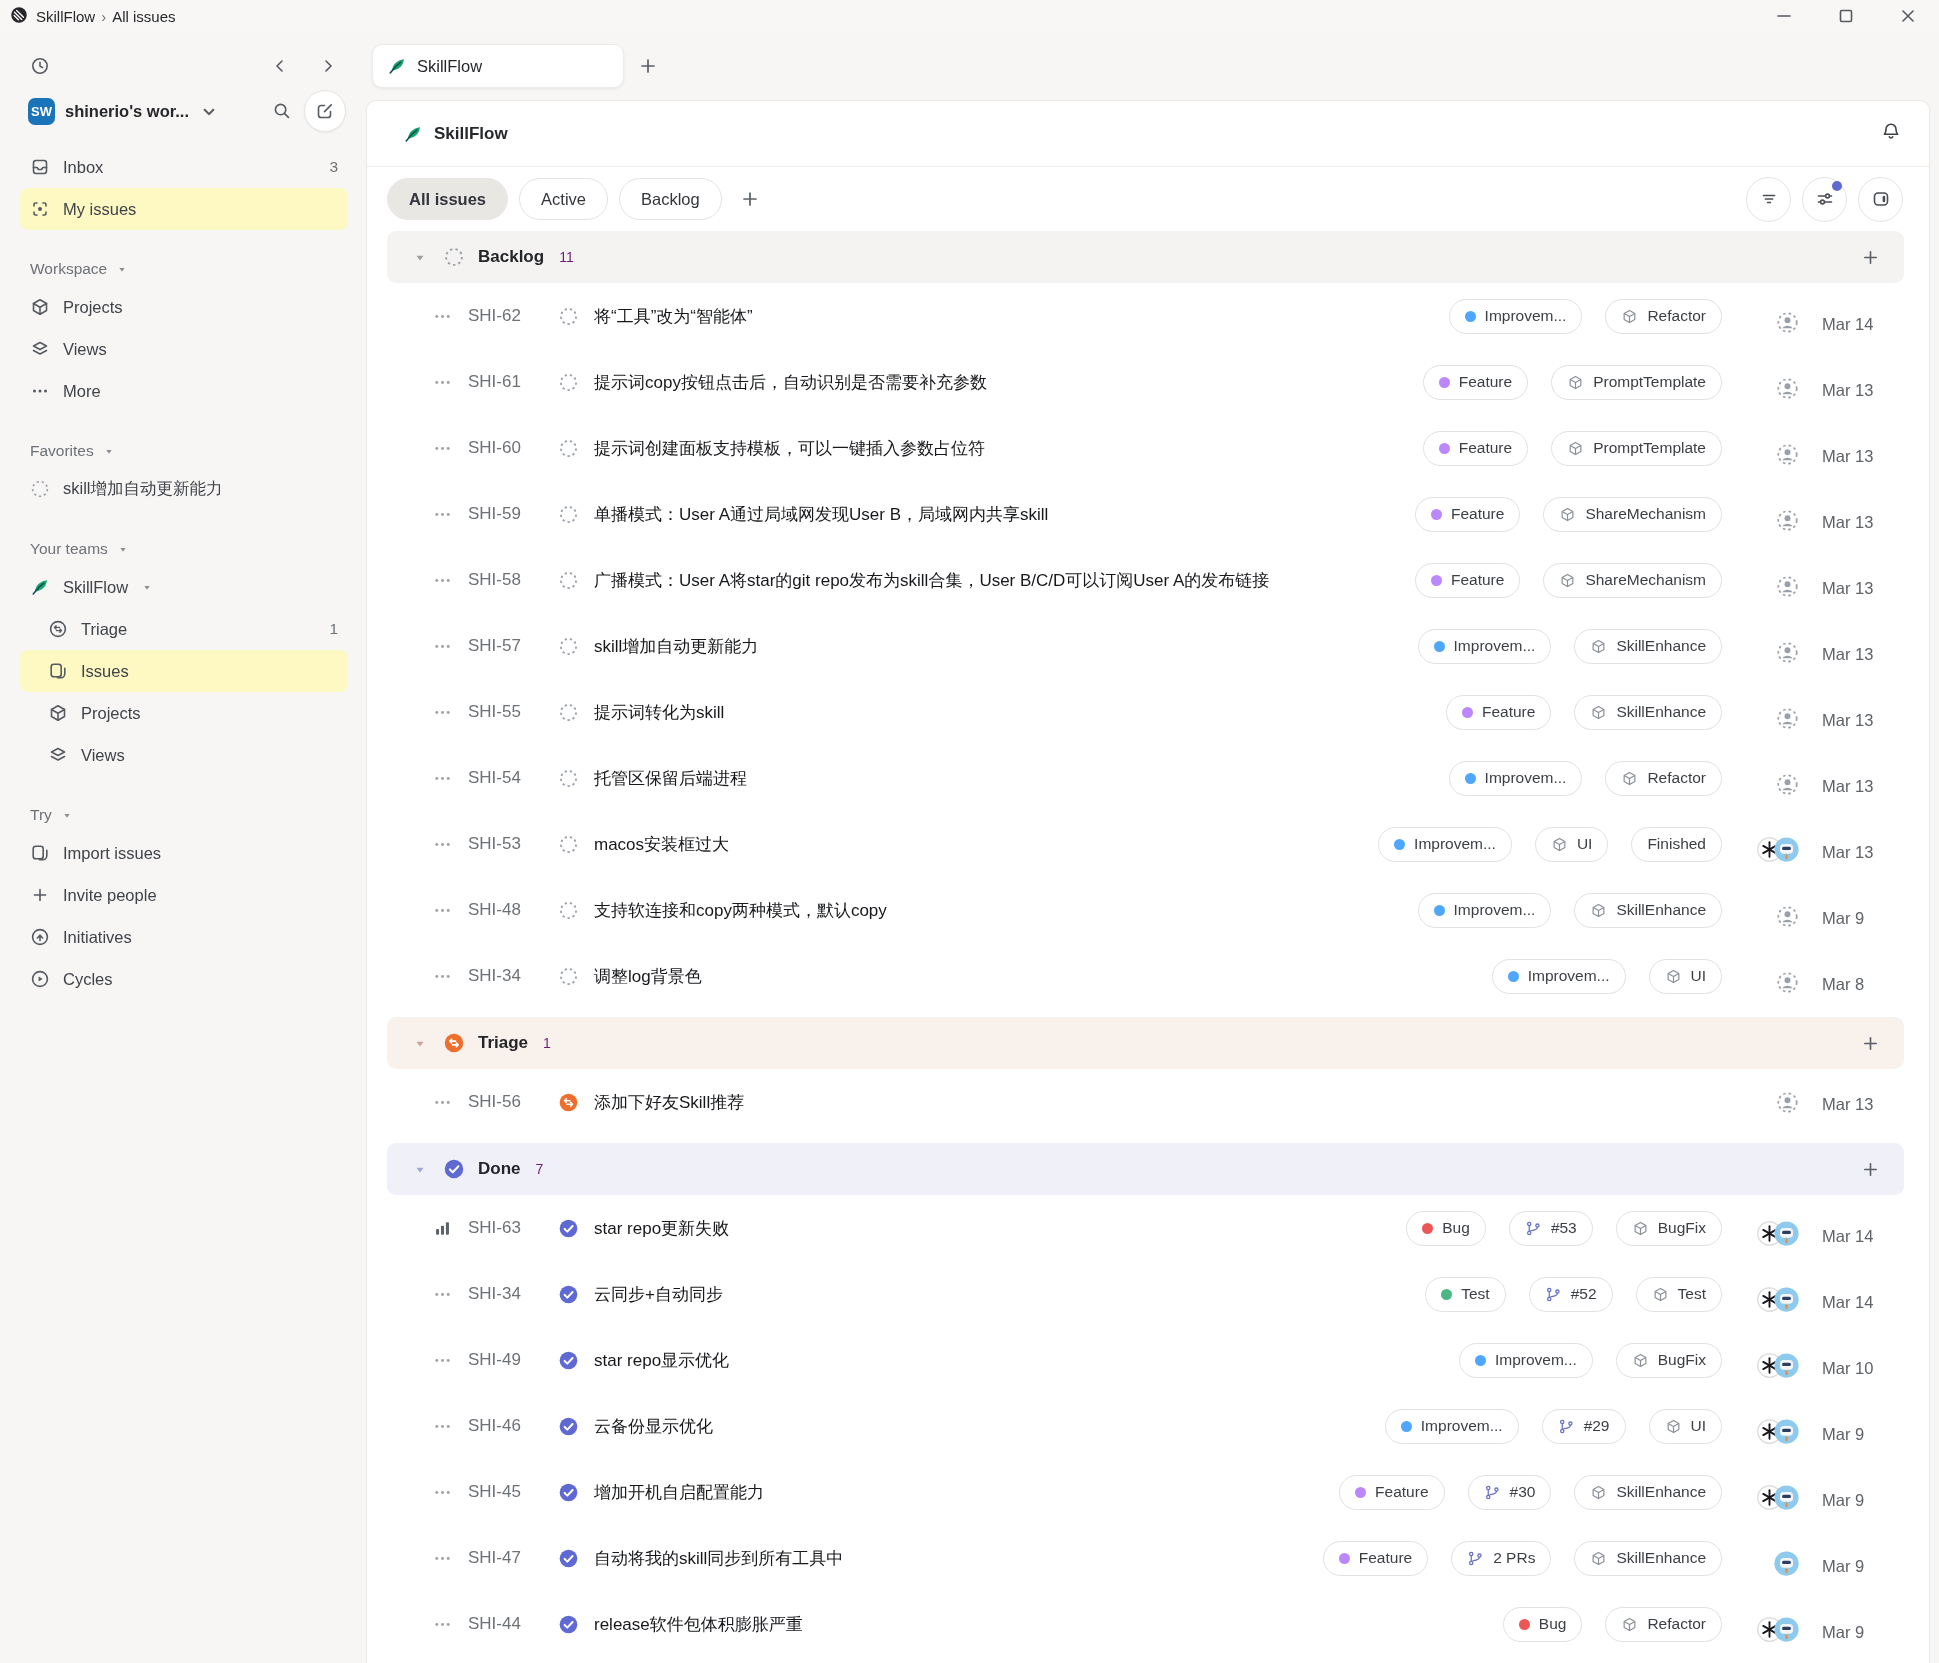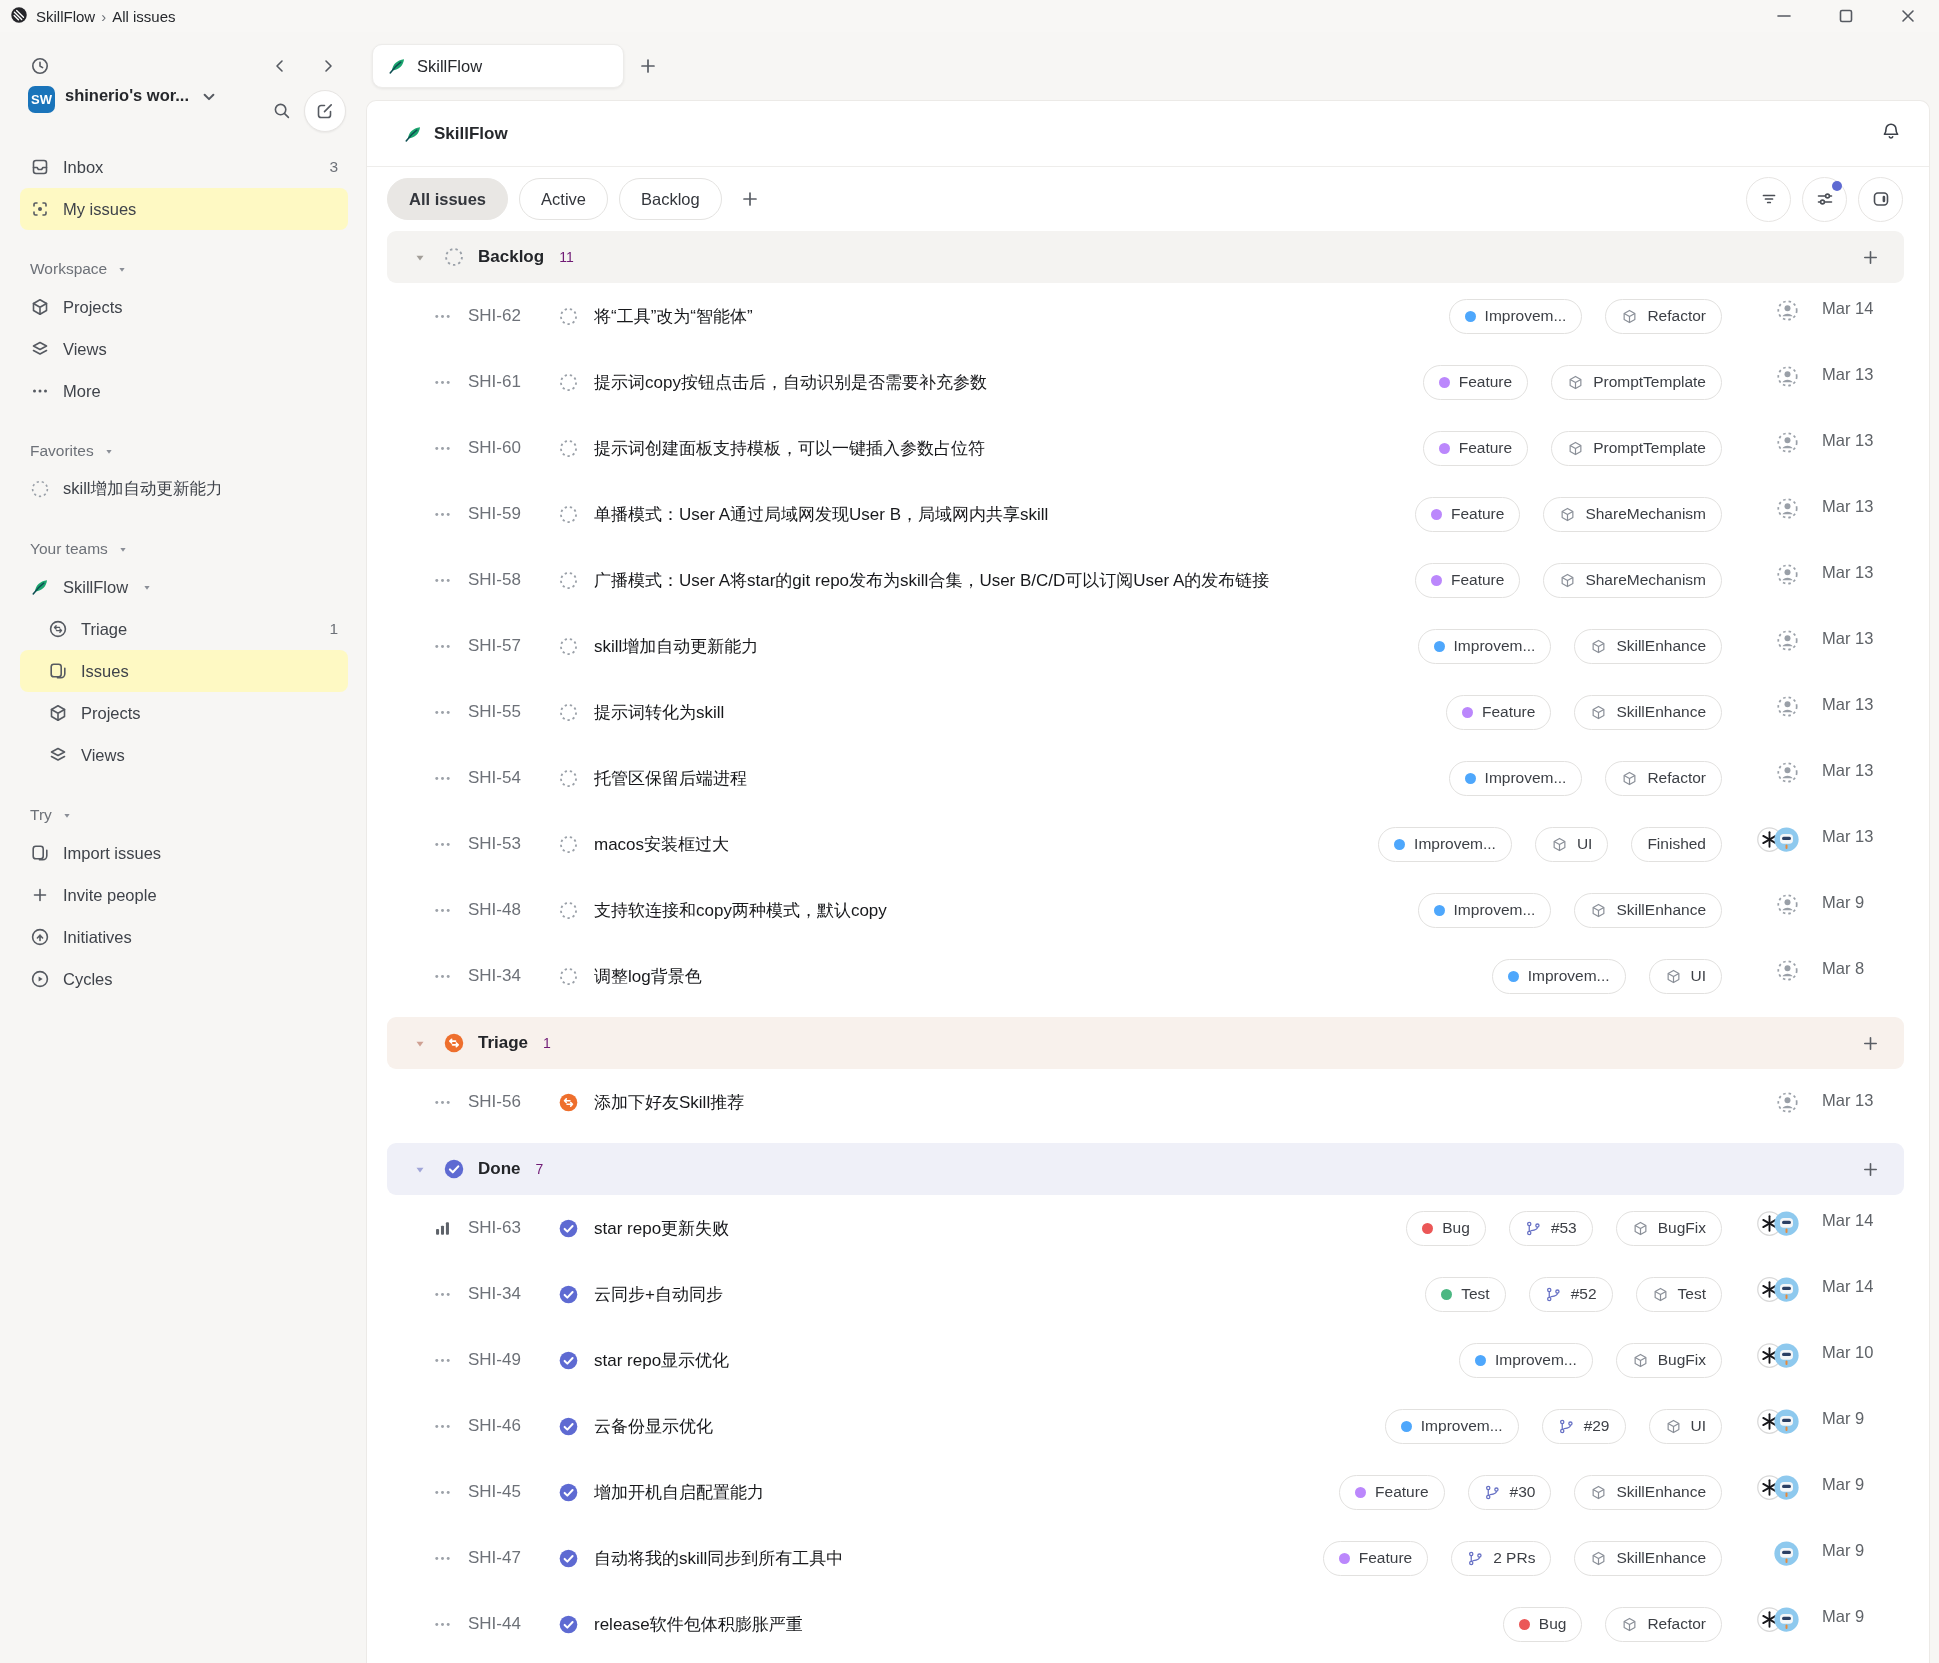"SW" .ws-row { align-items: none -> center }
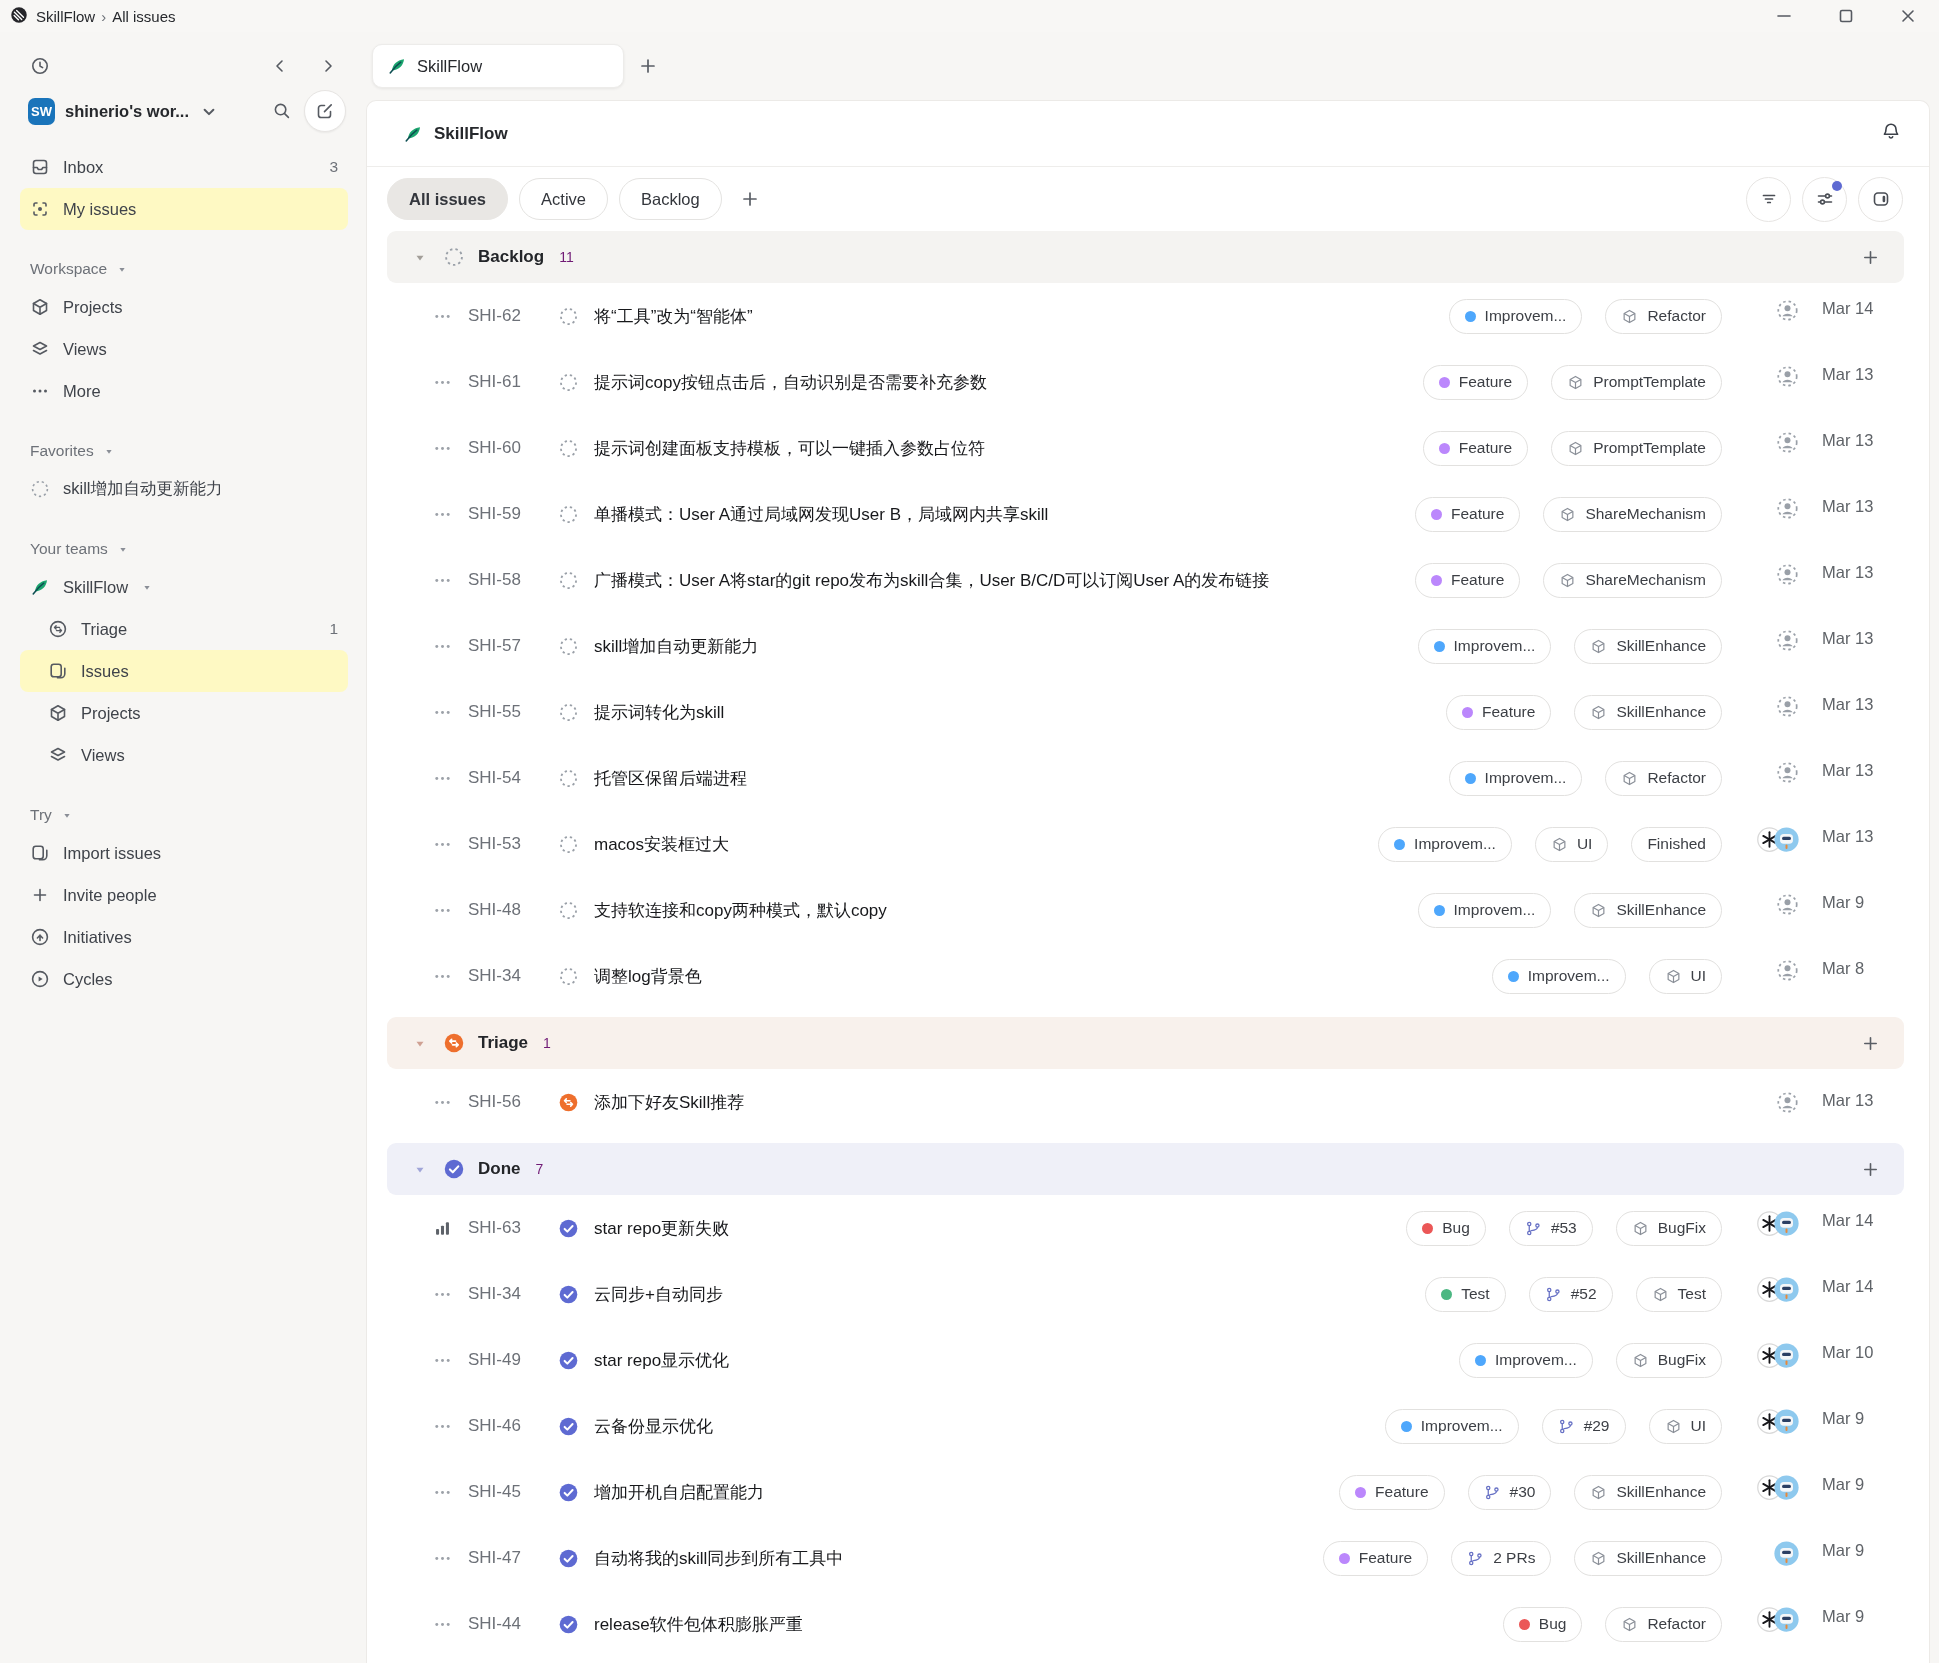"Improvem..." .row .right { align-items: flex-start -> flex-end }
